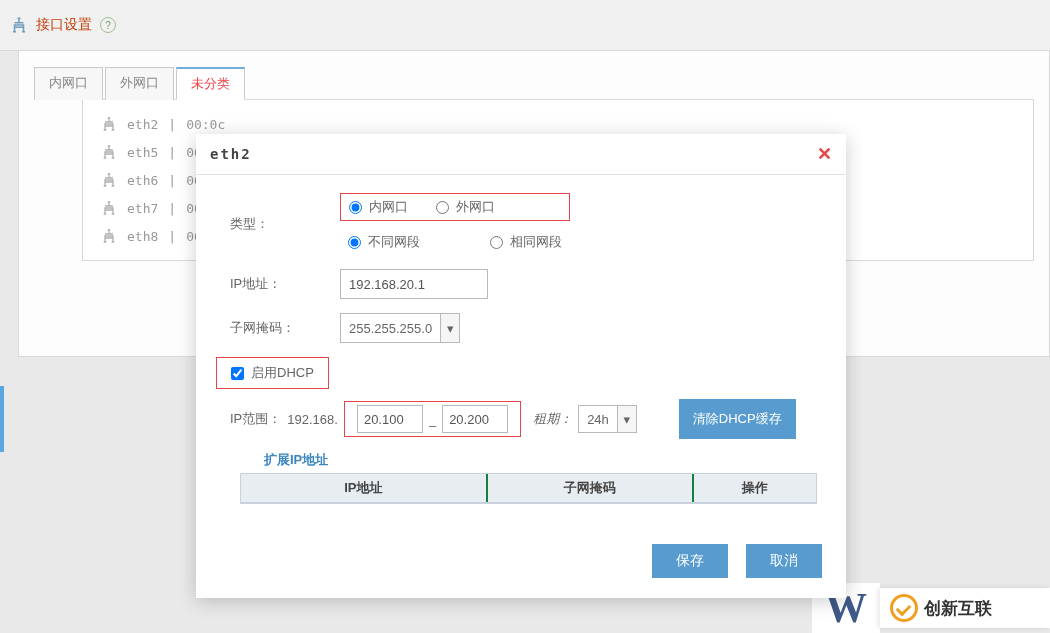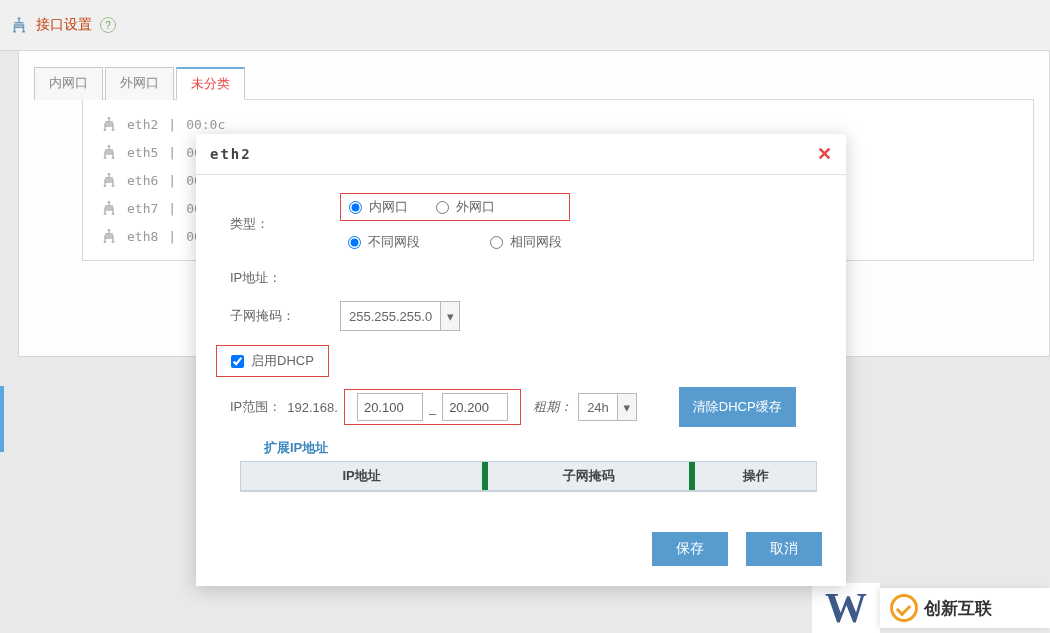"192.168.20.1" input.text-input { html: none -> <input> }
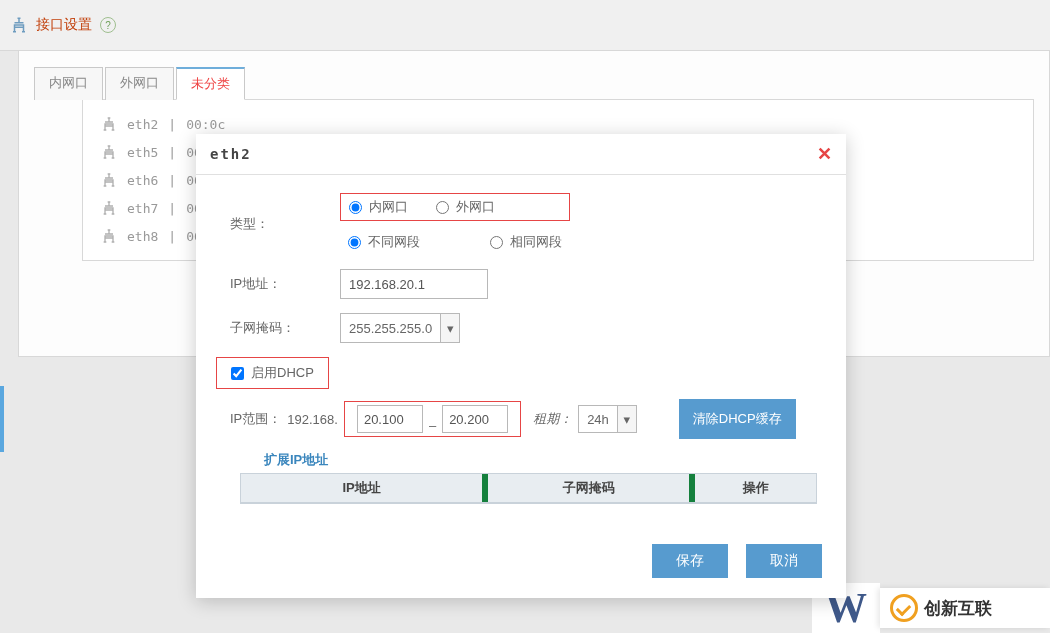"IP地址" .ext-header div { border-right: 6px solid #15803d -> 2px solid #15803d }
